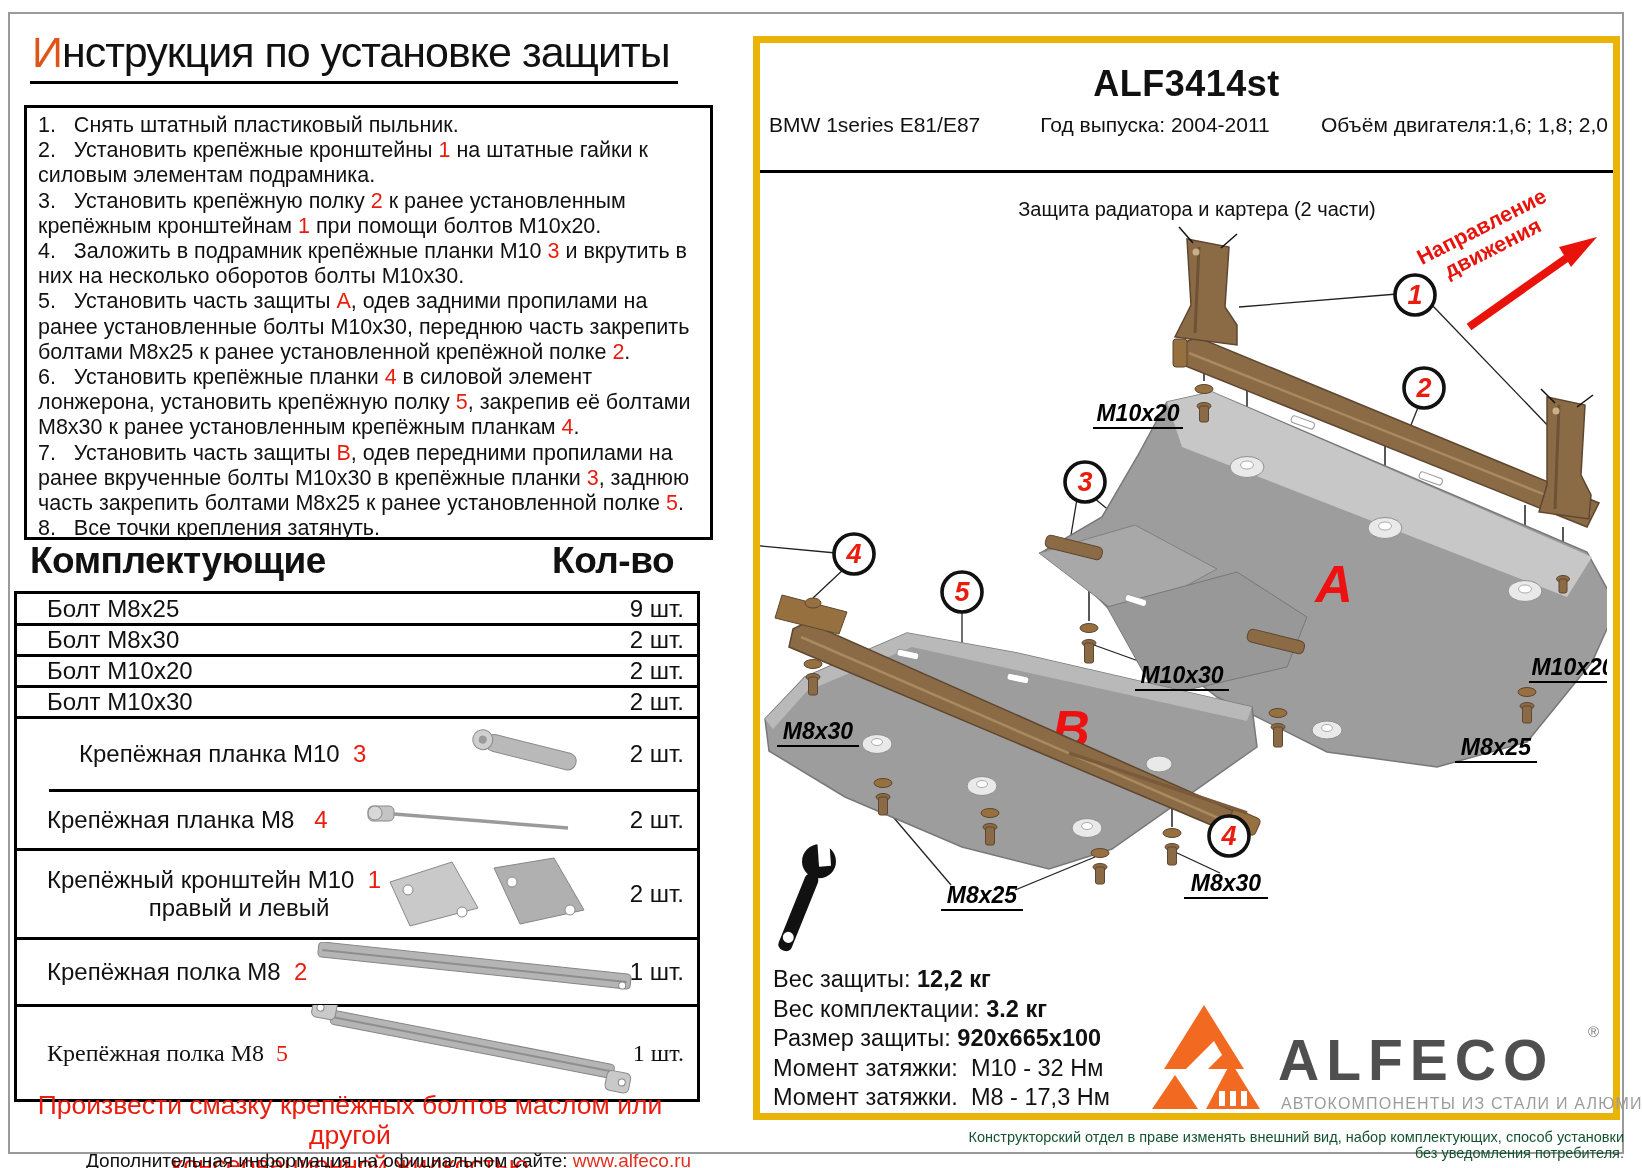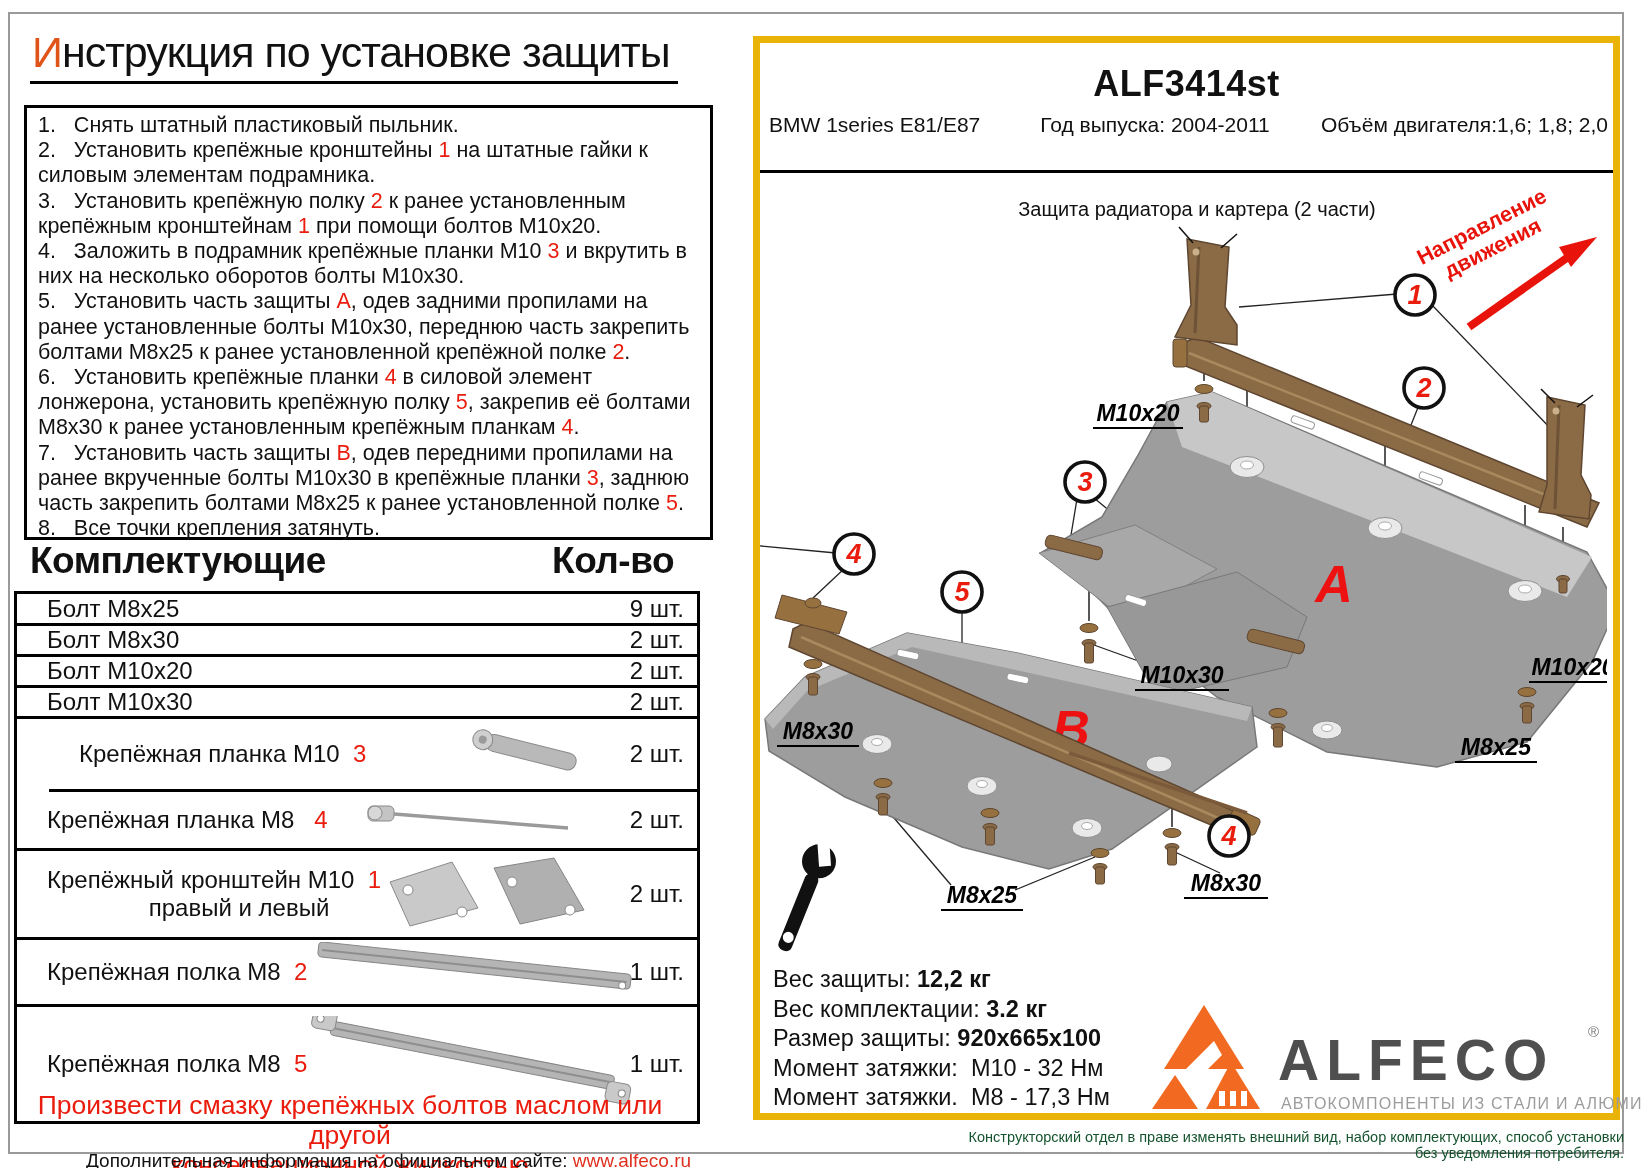"Крепёжная полка М8 5" div.comp-row { font-family: none -> Liberation Serif, serif; height: 114px -> 92px }
